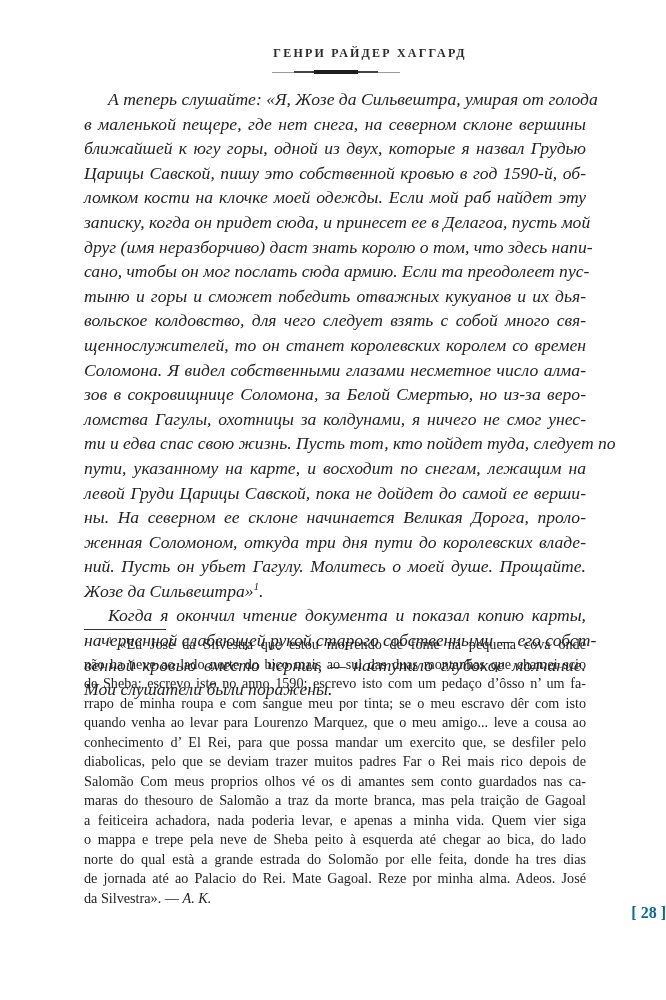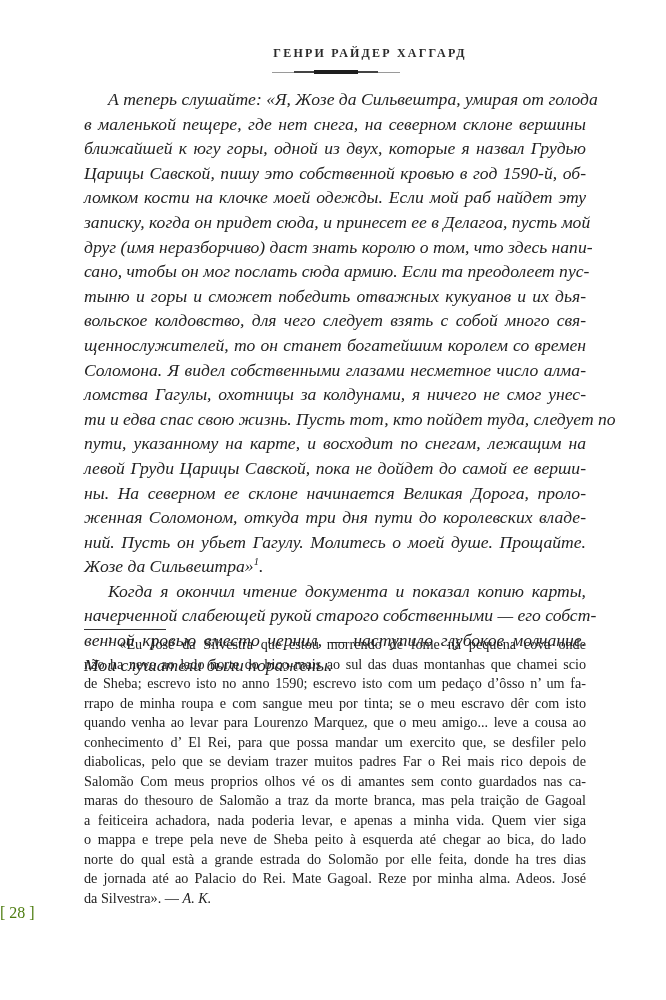"щеннослужителей, то он станет богатейшим" span.line { text: богатейшим -> королевских }
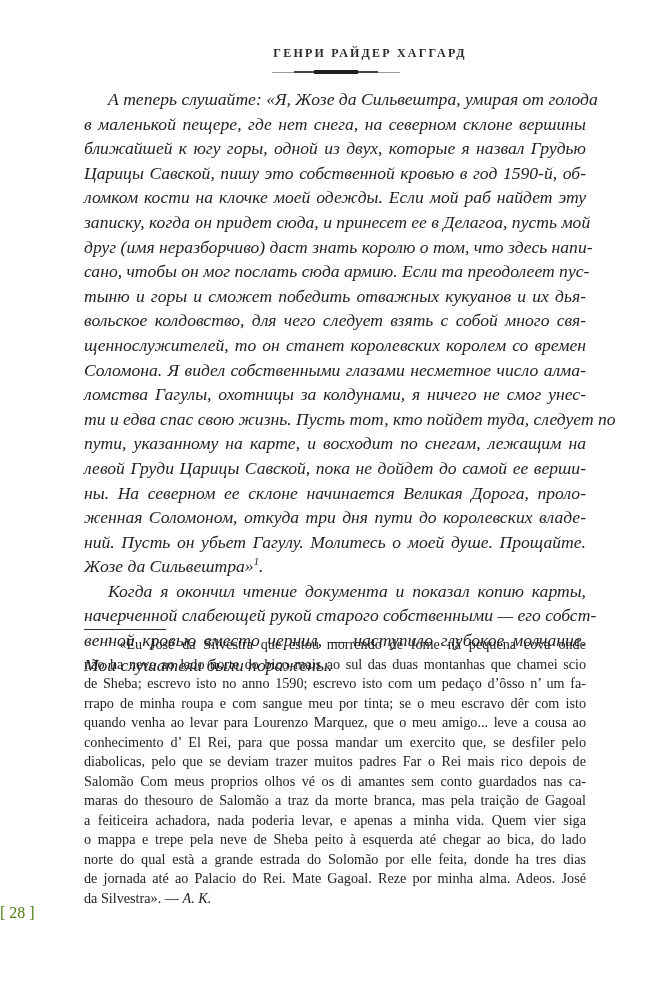"зов в сокровищнице Соломона, за" span.line { html: none -> <span>зов в сокровищнице Соломона, за Белой Смертью, но из-за веро-</span> }
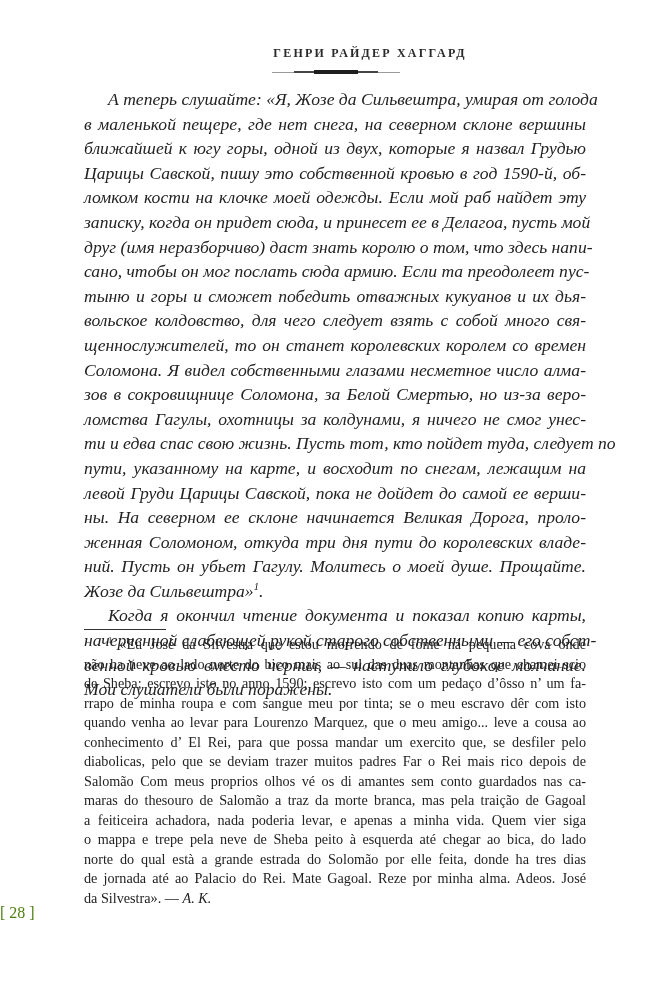"[ 28 ]" .page-number { color: #4d7c0f -> #0369a1; font-weight: normal -> bold; text-align: left -> right }
